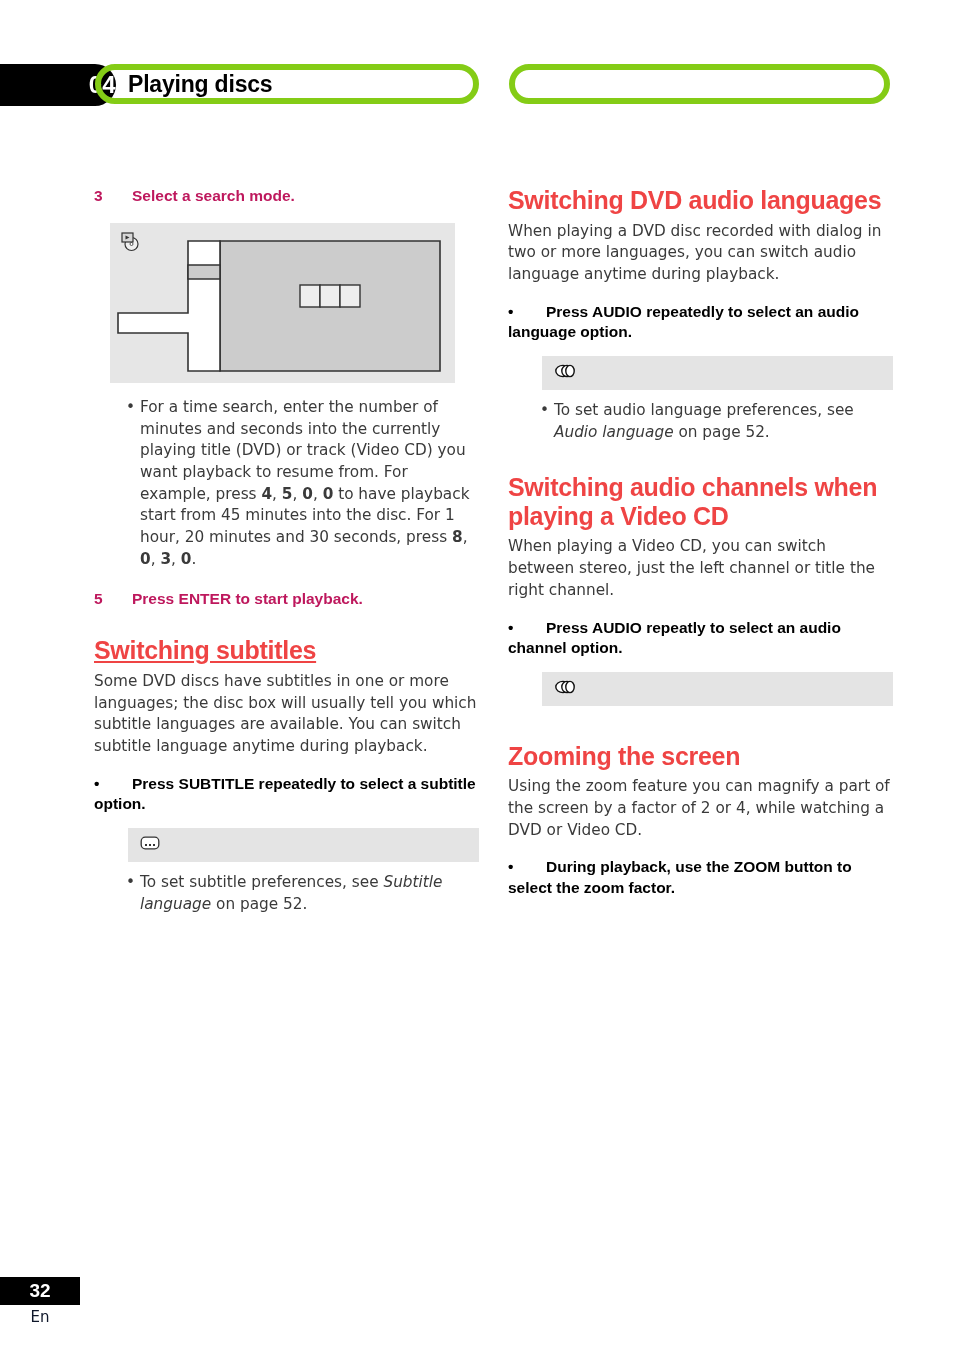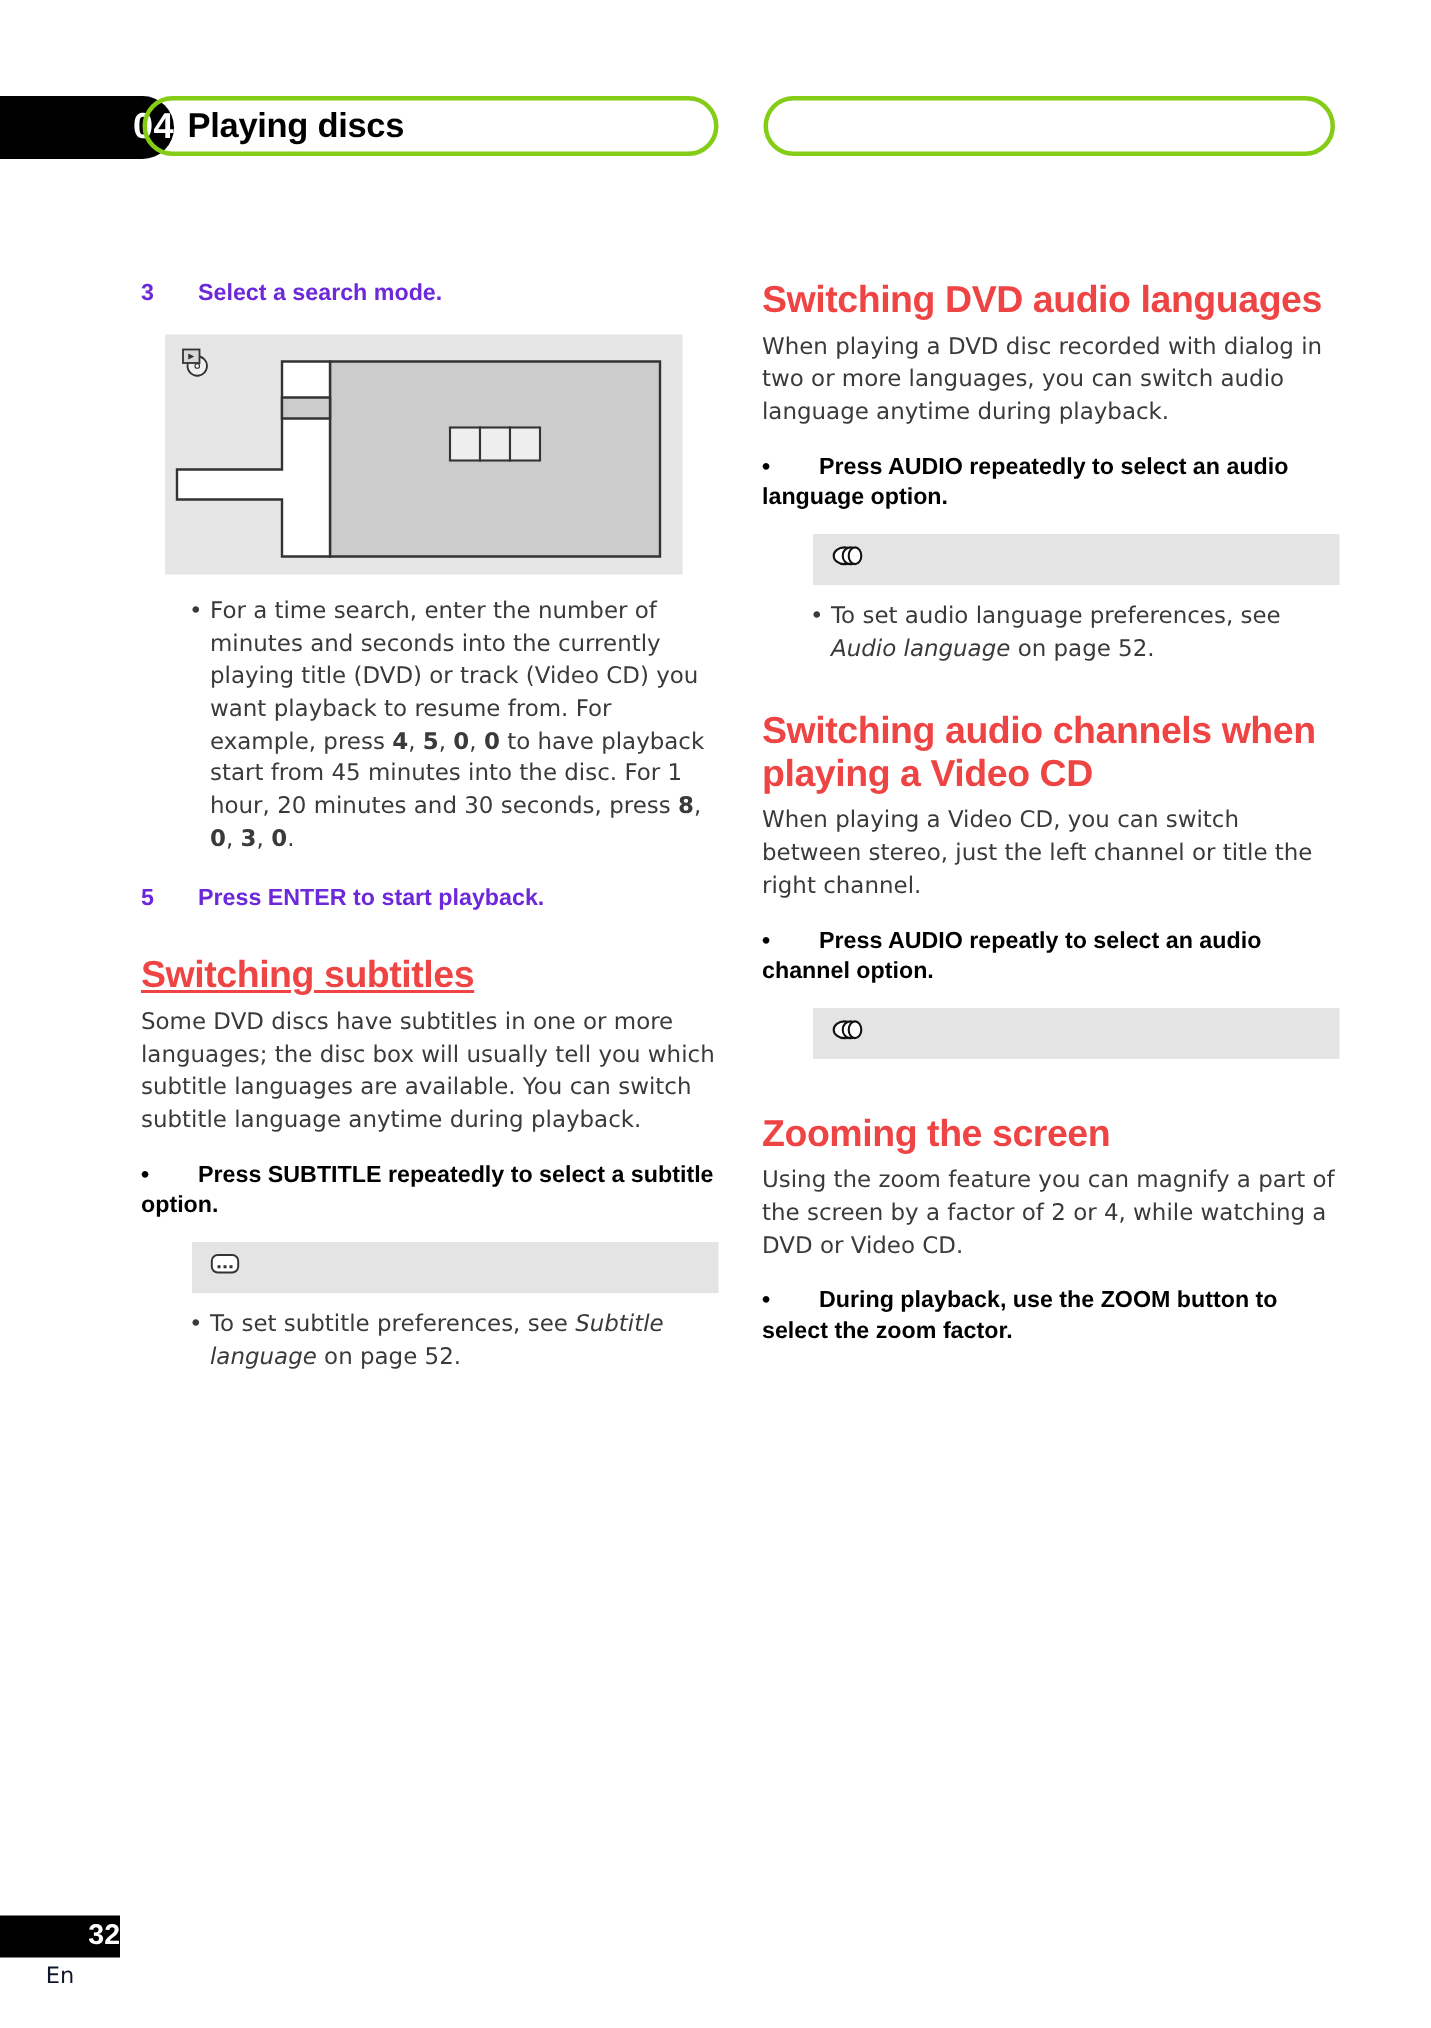"Playing discs" .header-pill { border: 3px solid #84cc16 -> 6px solid #84cc16 }
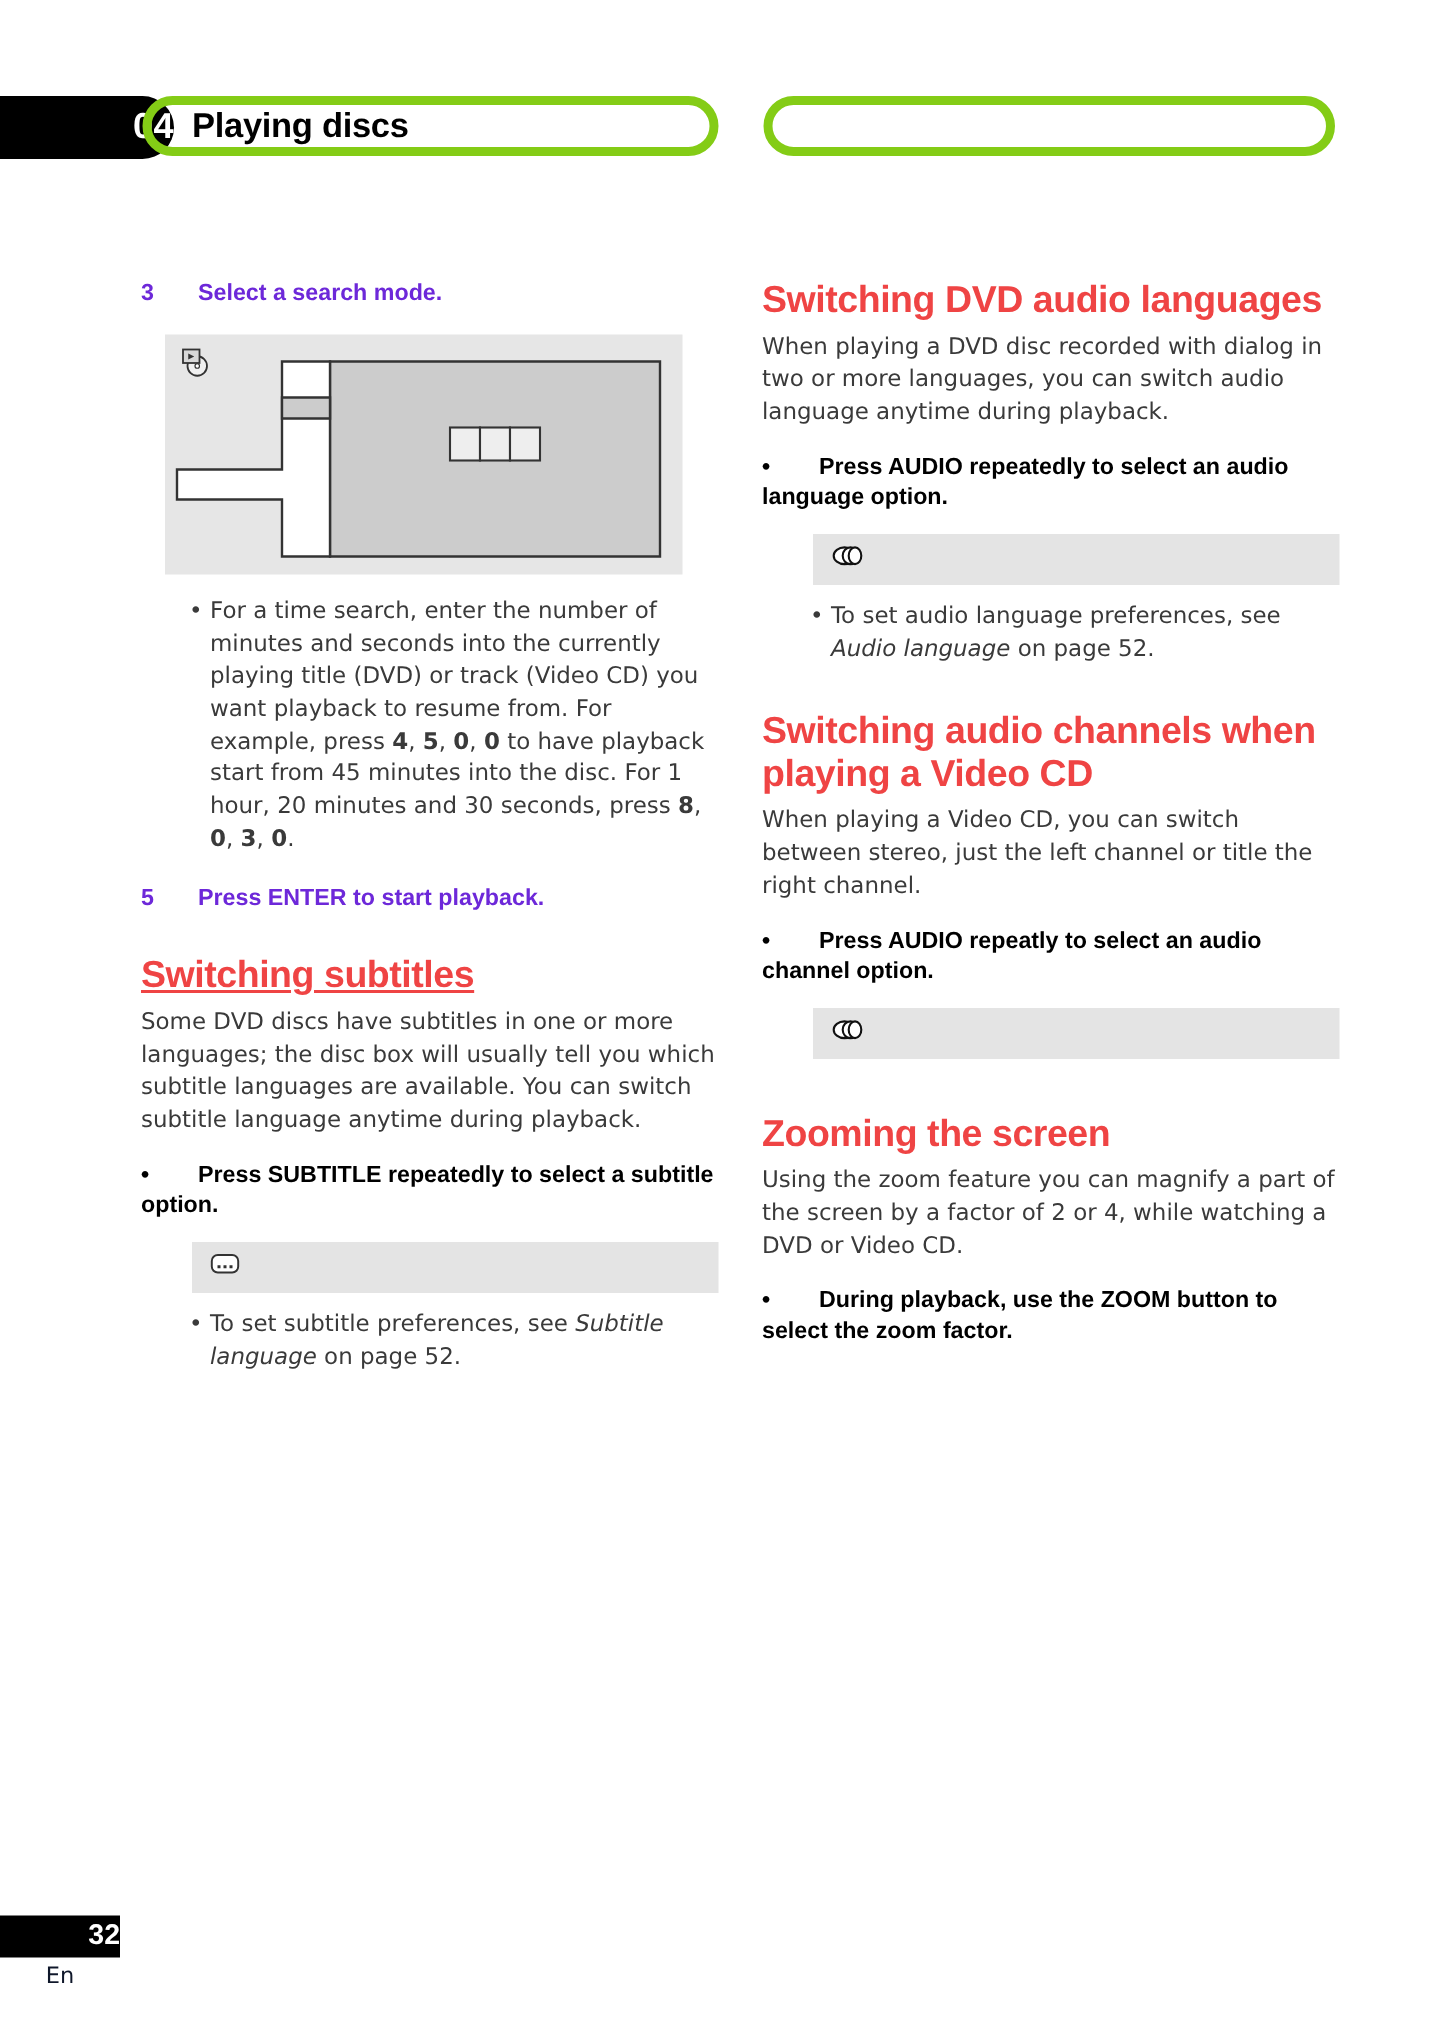"3 Select a search mode." .step { color: #6d28d9 -> #be185d }
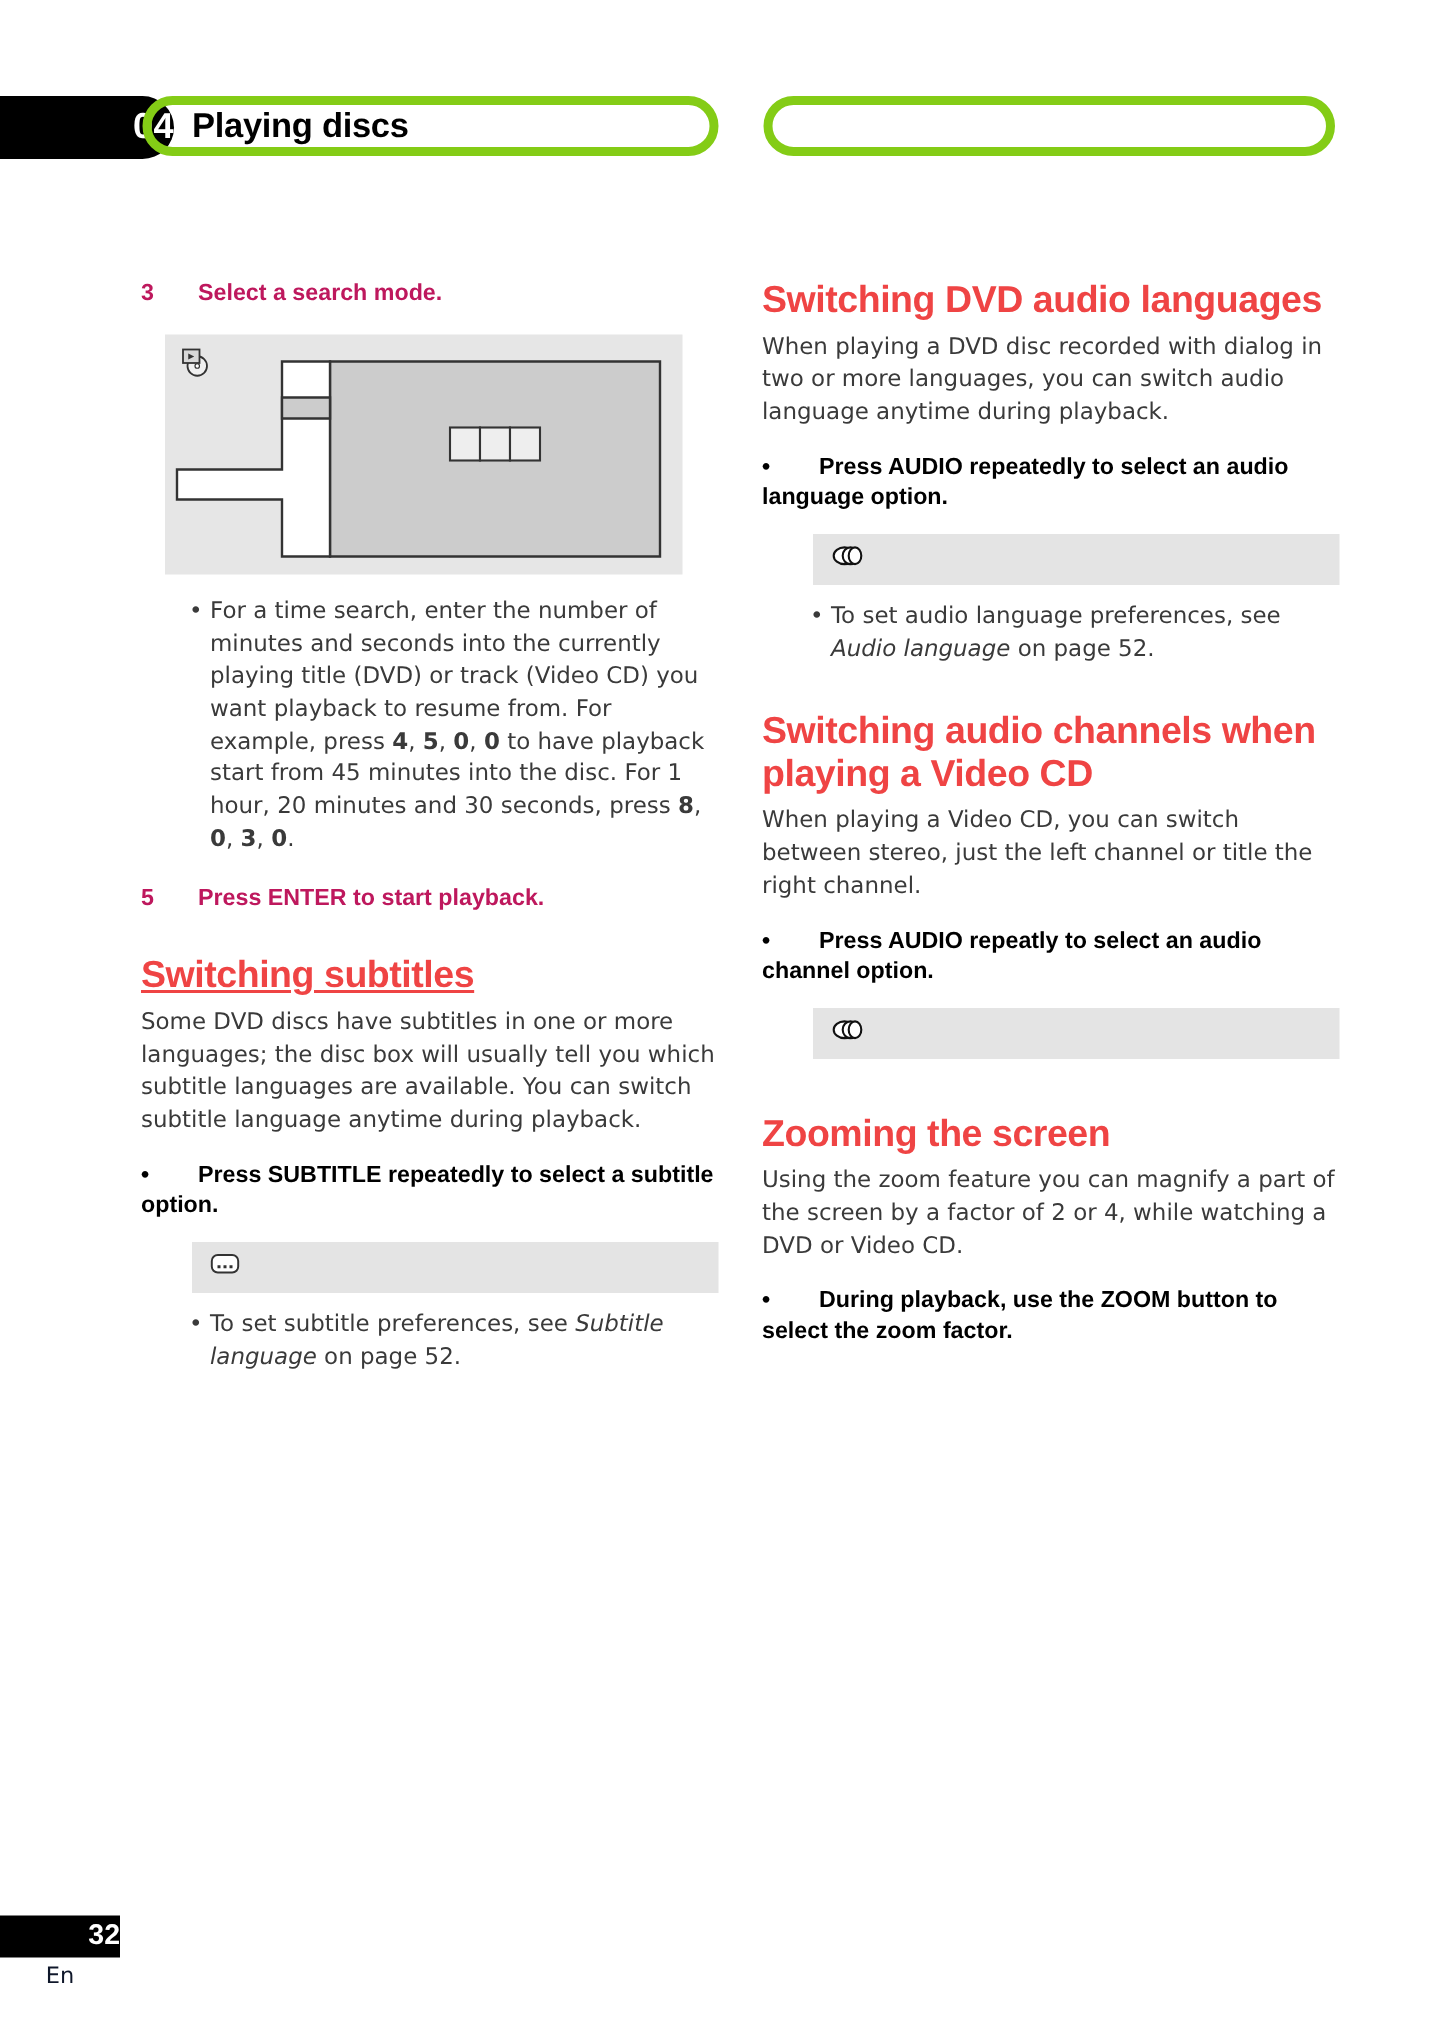"32" .page-tab { text-align: right -> center }
